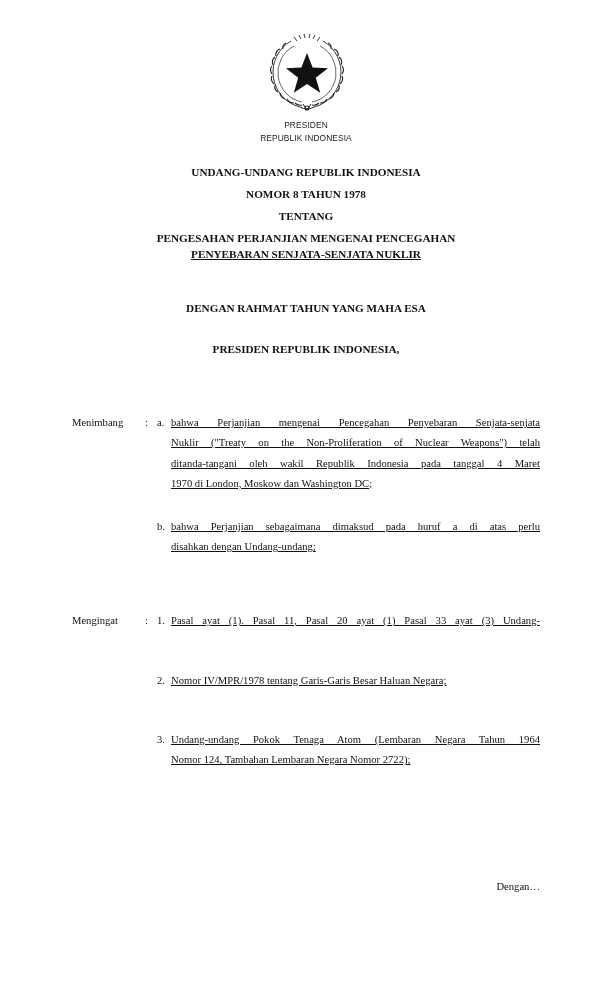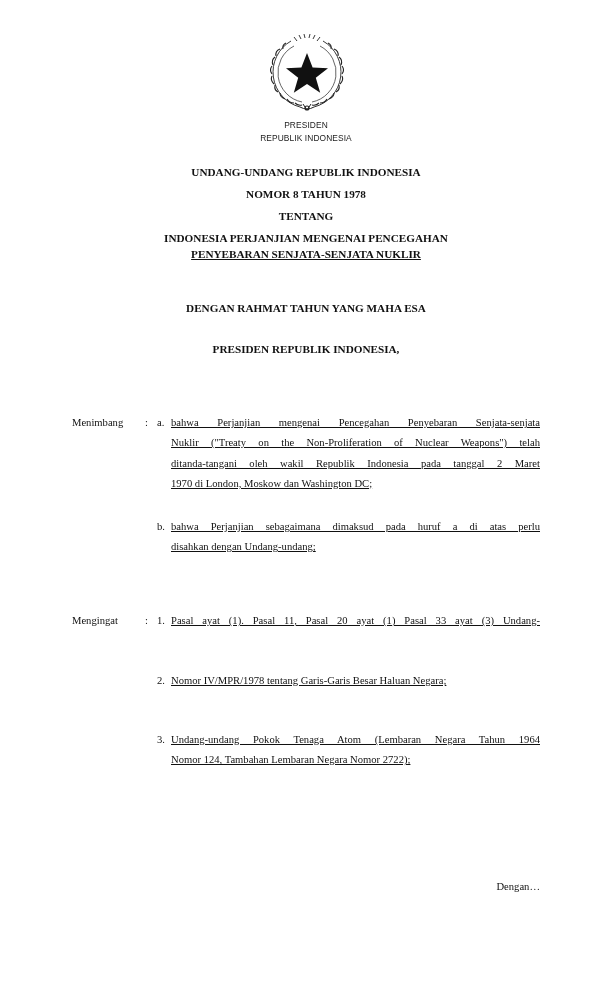"INDONESIA PERJANJIAN MENGENAI PENCEGAHAN" div.abs { text: INDONESIA -> PENGESAHAN }
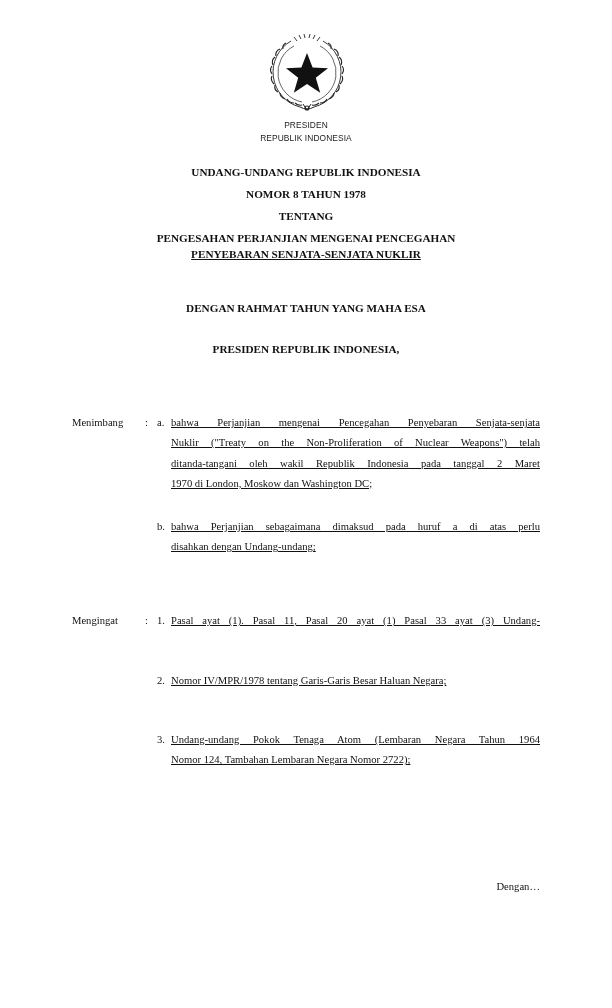"ditanda-tangani oleh wakil Republik" span.para-line { text: 2 -> 4 }
